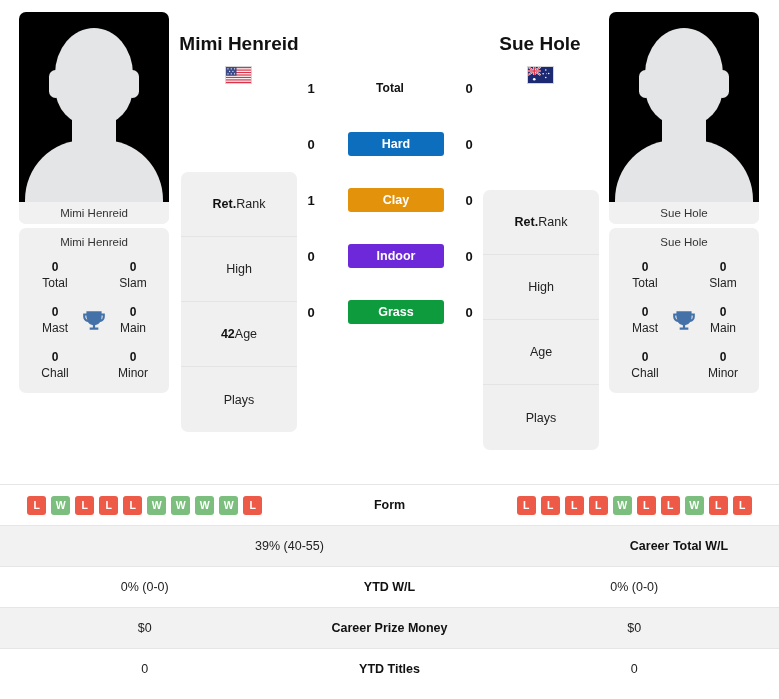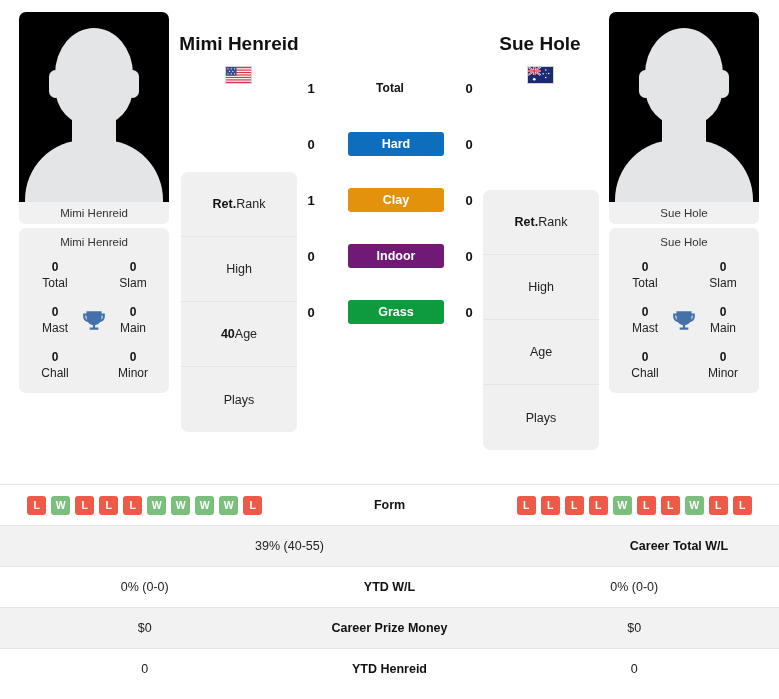"Indoor" div.h2h-pill { background: #701a75 -> #6d28d9 }
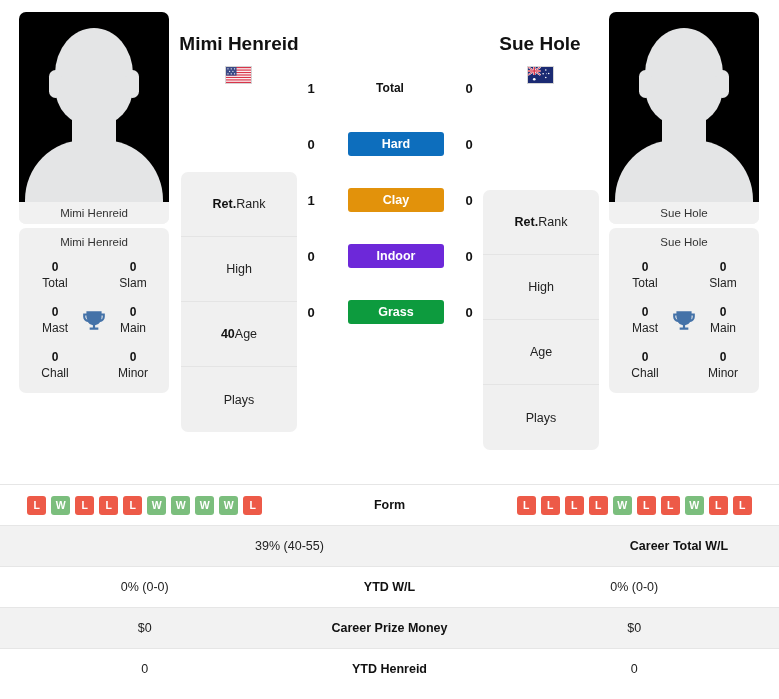"40" div.info-val { text: 40 -> 42 }
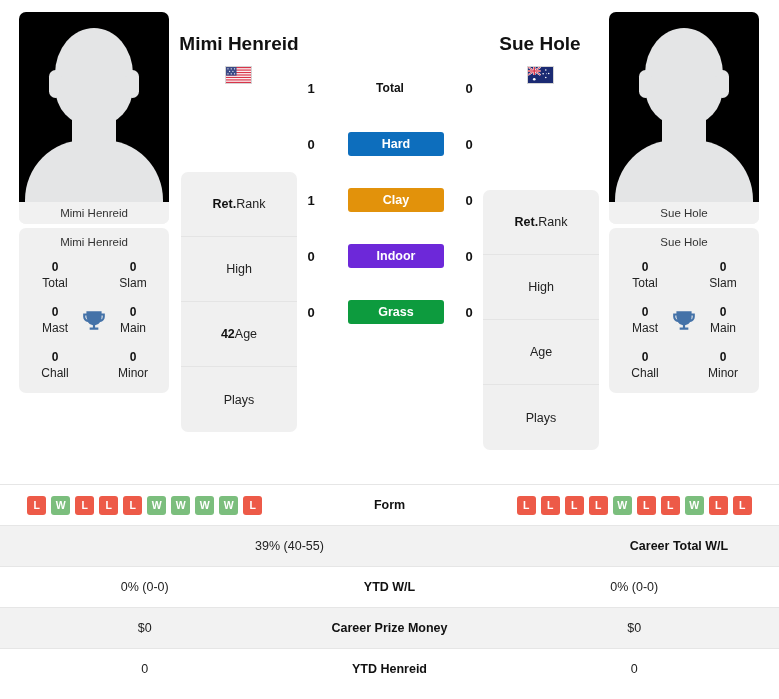"YTD Henreid" div.tmid { text: Henreid -> Titles }
